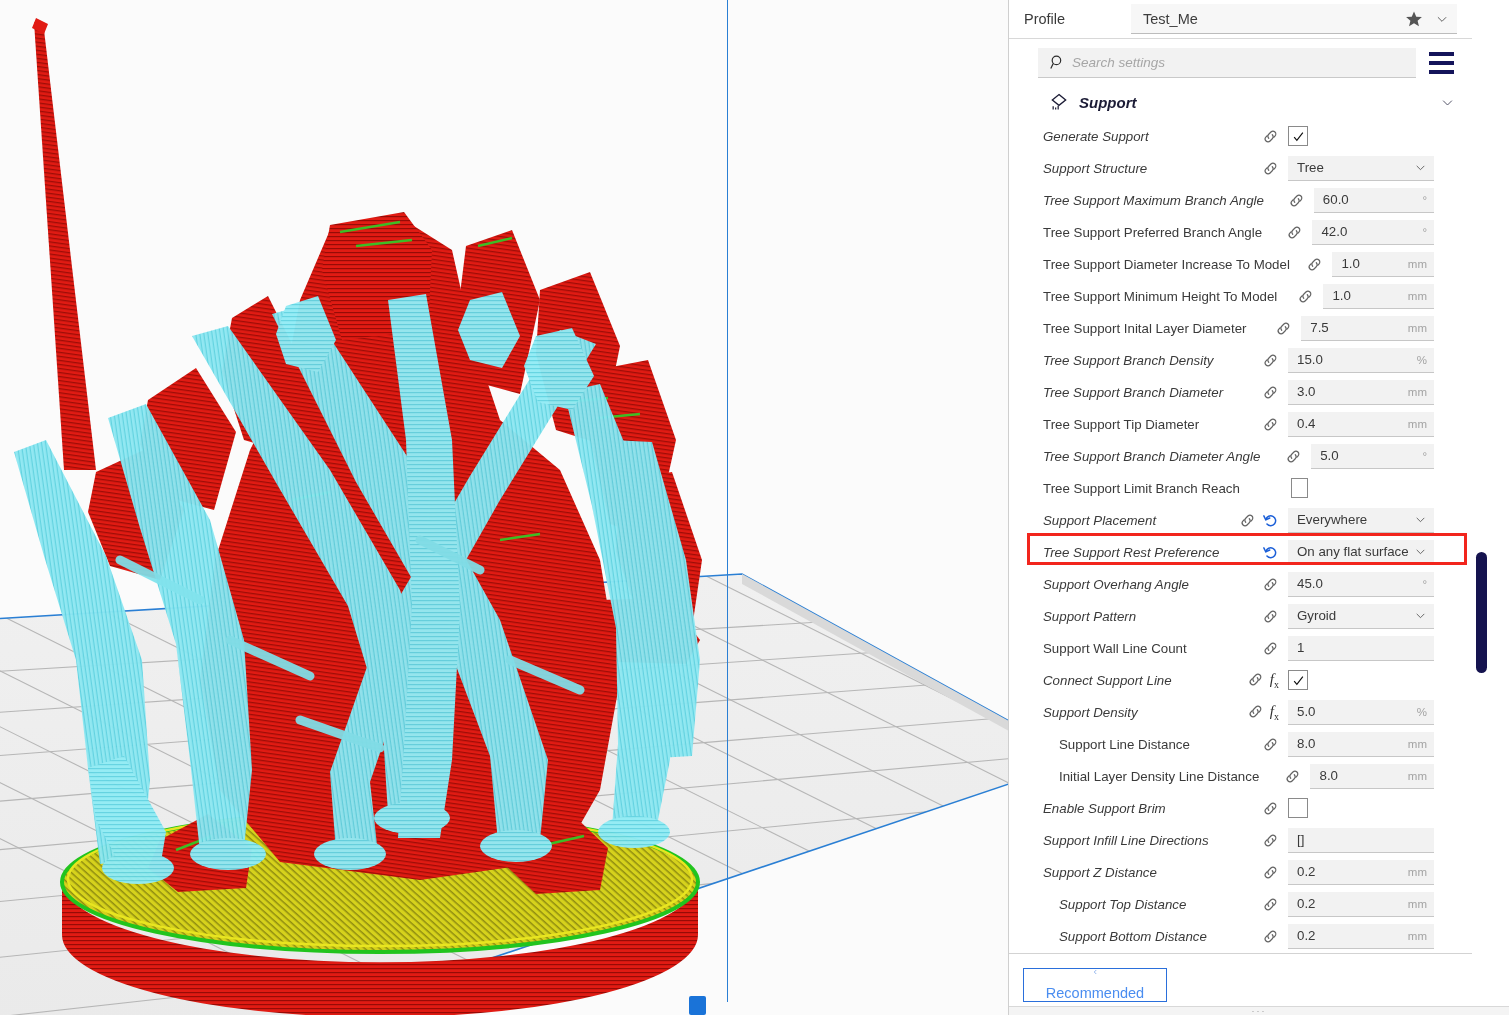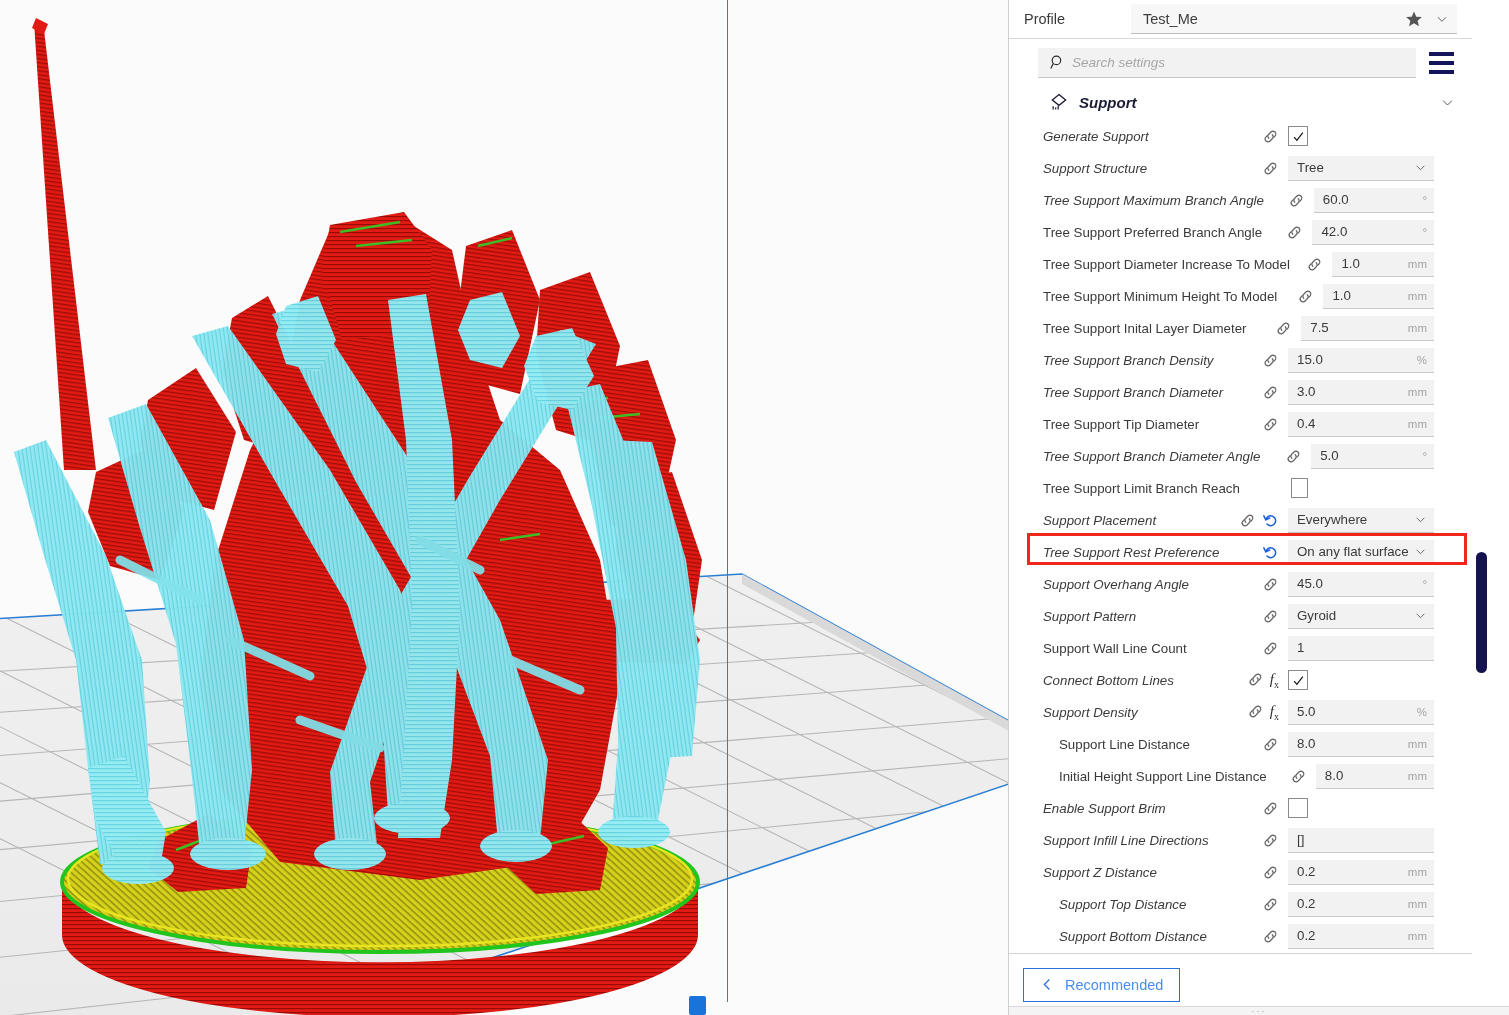"Connect Bottom Lines" div.slabel { text: Bottom Lines -> Support Line }
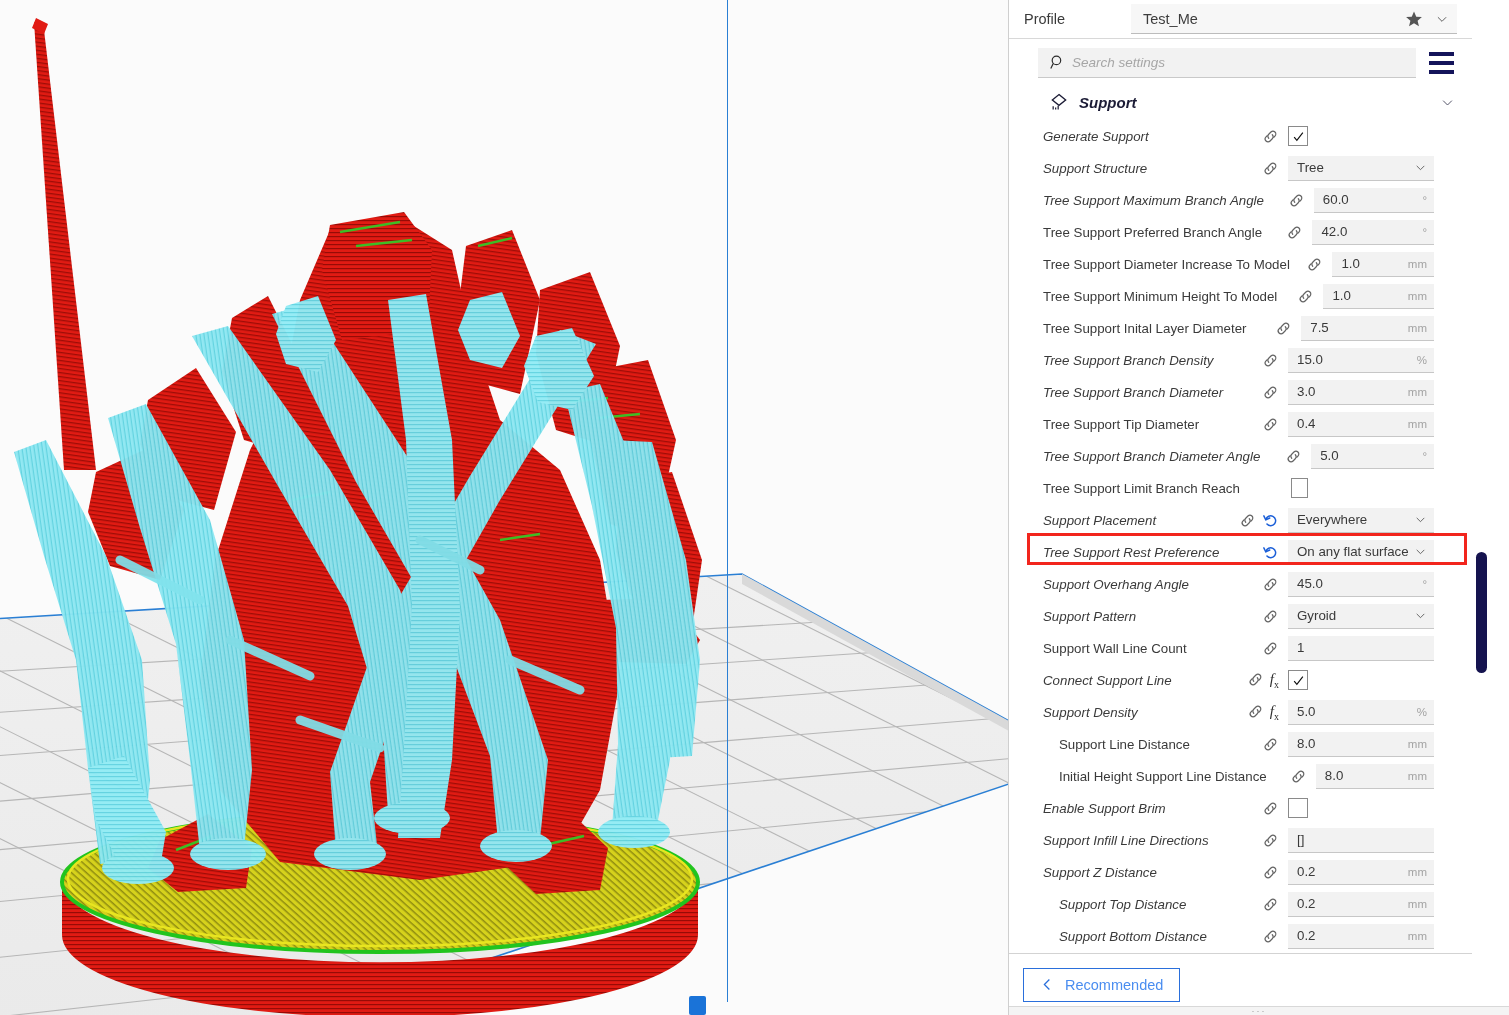"Initial Height Support Line Distance" div.slabel { text: Height Support -> Layer Density }
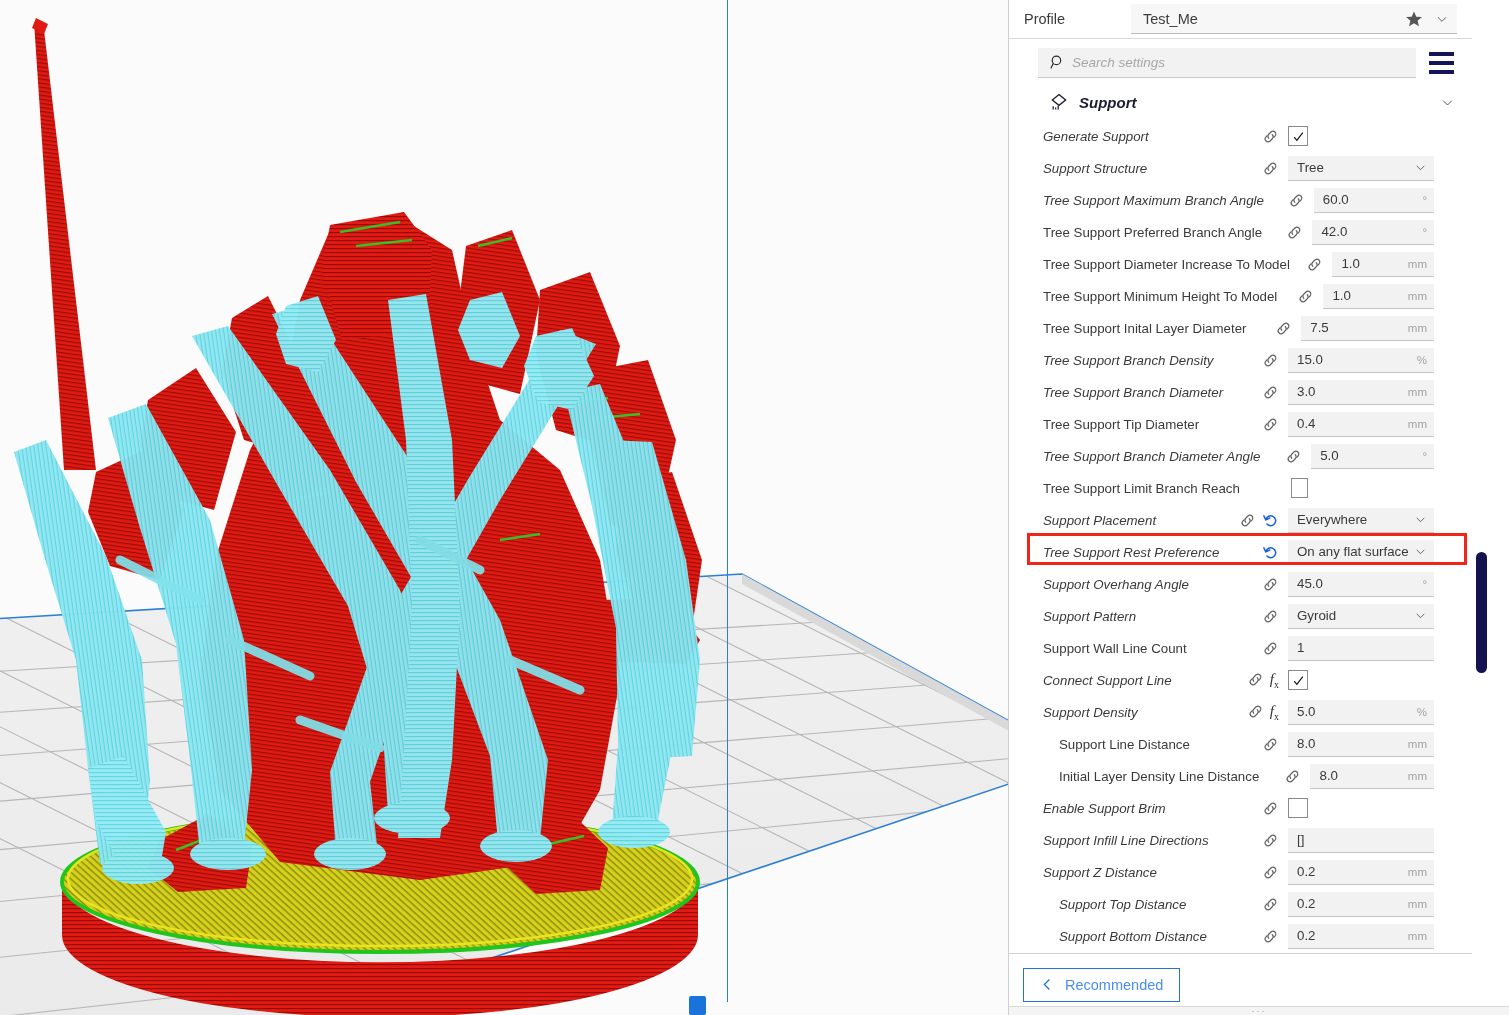"Recommended" #recommended-btn { flex-direction: none -> column }
